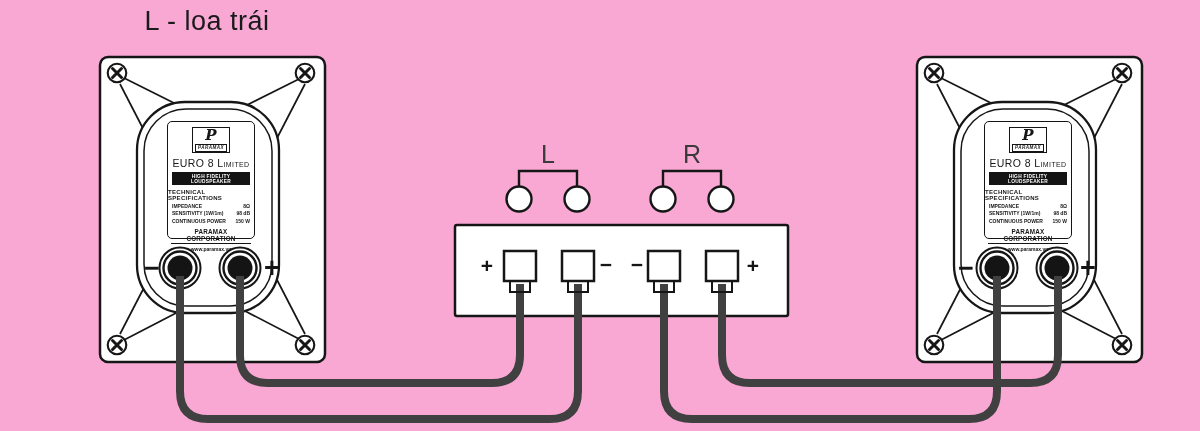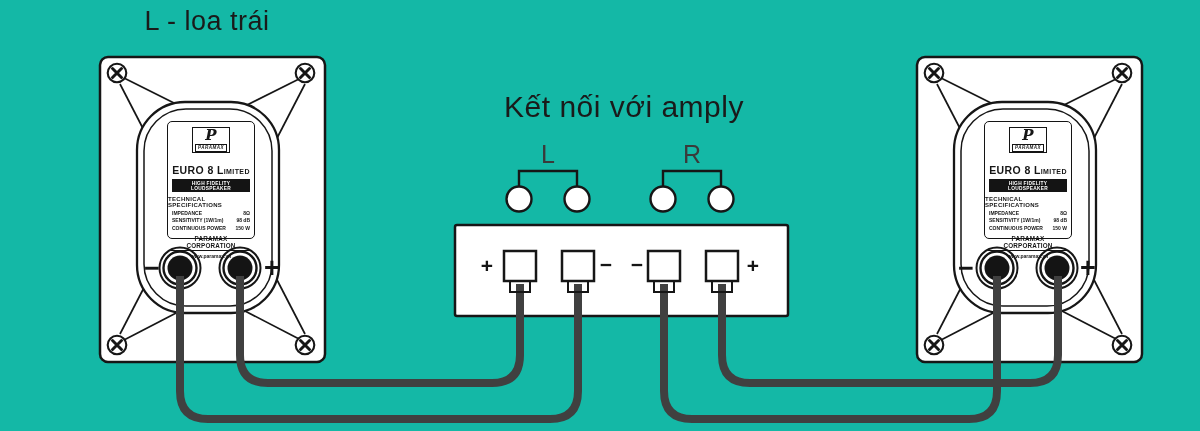"L - loa trái" .canvas { background: #14b8a6 -> #f9a8d4 }
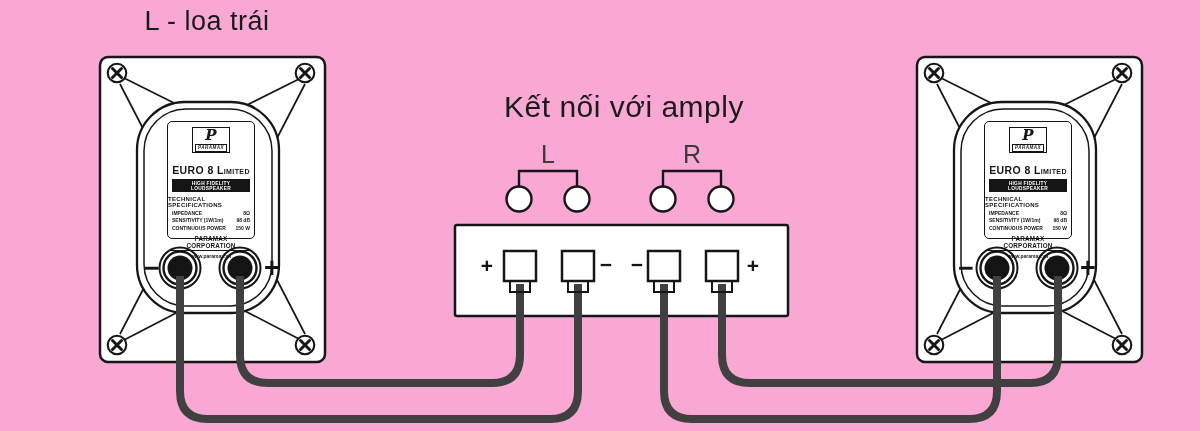"Kết nối với amply" div.txt { html: <div>Kết nối với amply</div> -> none }
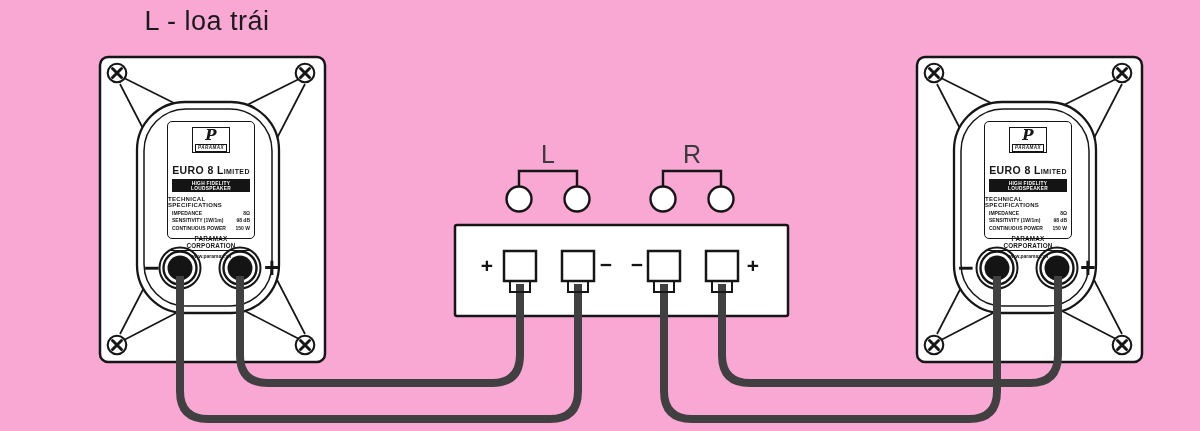"EURO 8 Limited" .model { font-weight: 700 -> 400; margin-top: 11px -> 4px }
